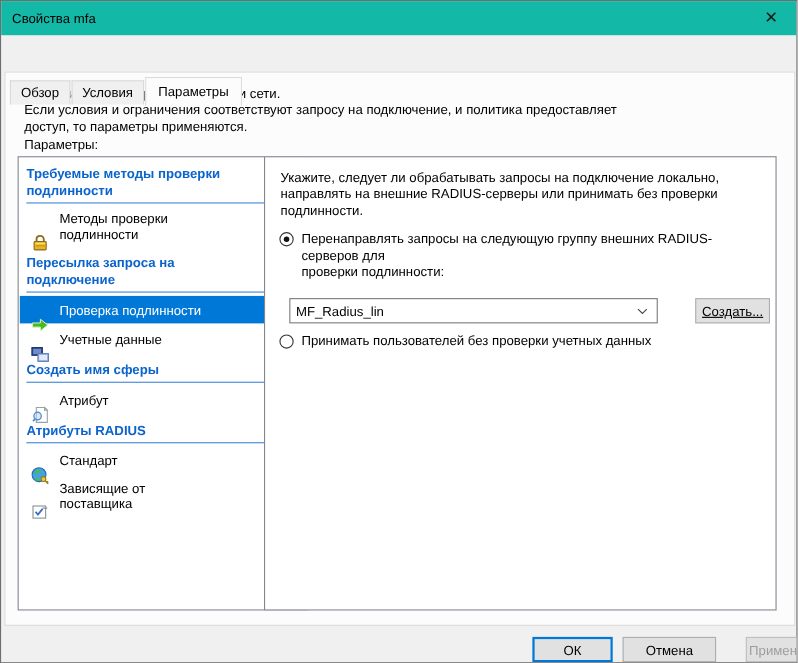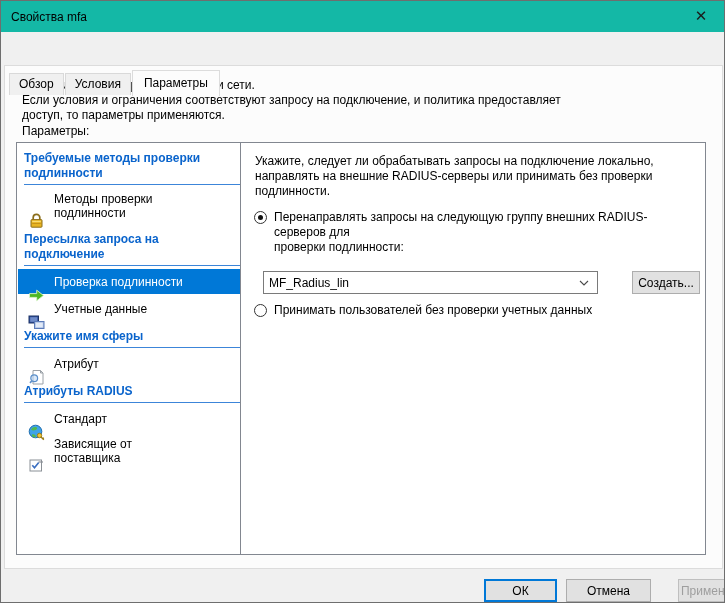"Создать..." .btn-new { text-decoration: none -> underline }
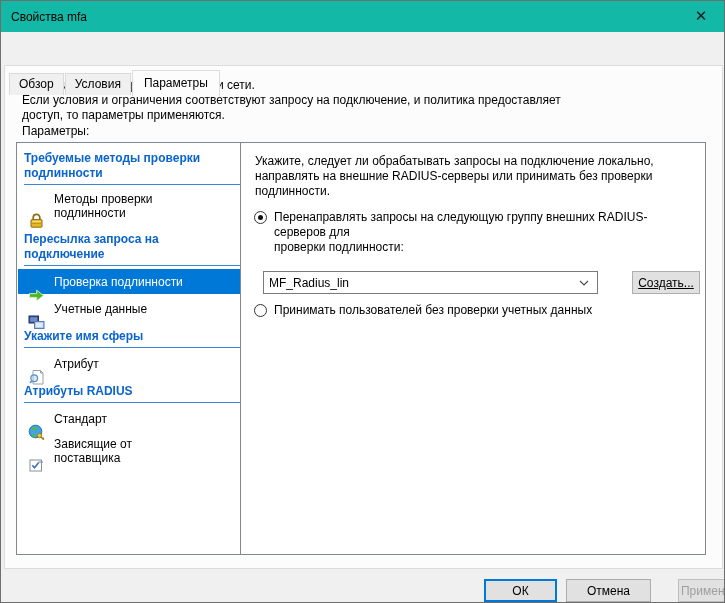"Укажите имя сферы" div.nav-group-header { text: Укажите -> Создать }
